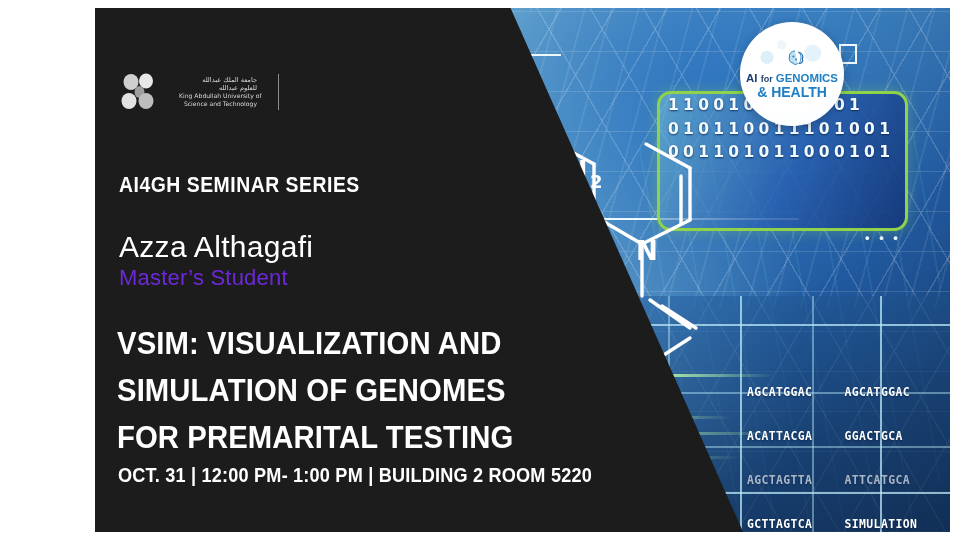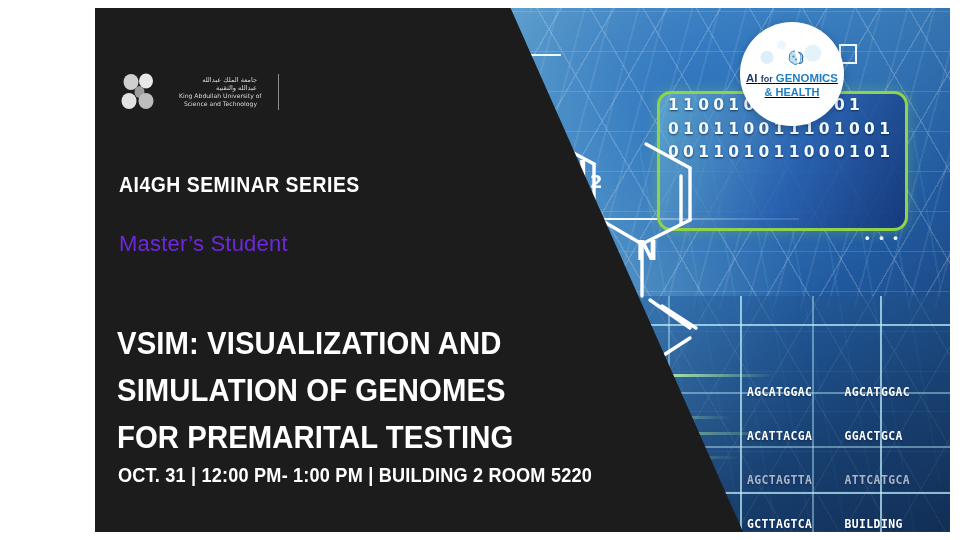"AI for GENOMICS" .btext { text-decoration: underline -> none }
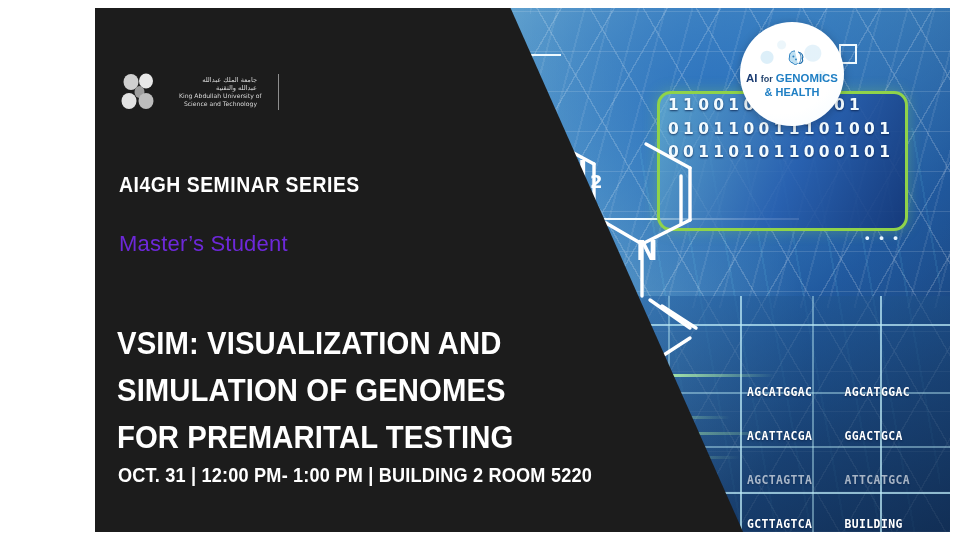"عبدالله والتقنية" div.ar { text: عبدالله والتقنية -> للعلوم عبدالله }
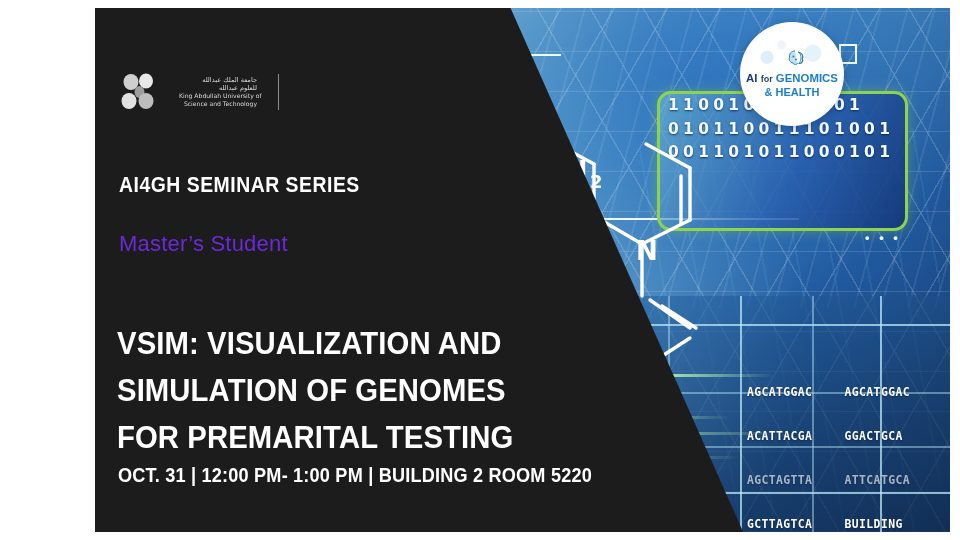"& HEALTH" .btext .l2 { font-size: 11px -> 14px }
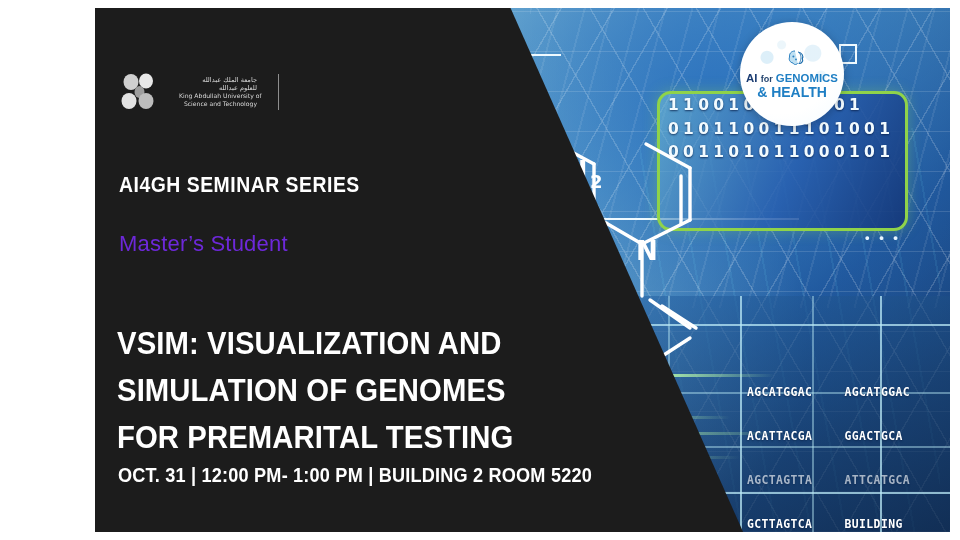"Azza Althagafi" div.sname { html: none -> <div>Azza Althagafi</div> }
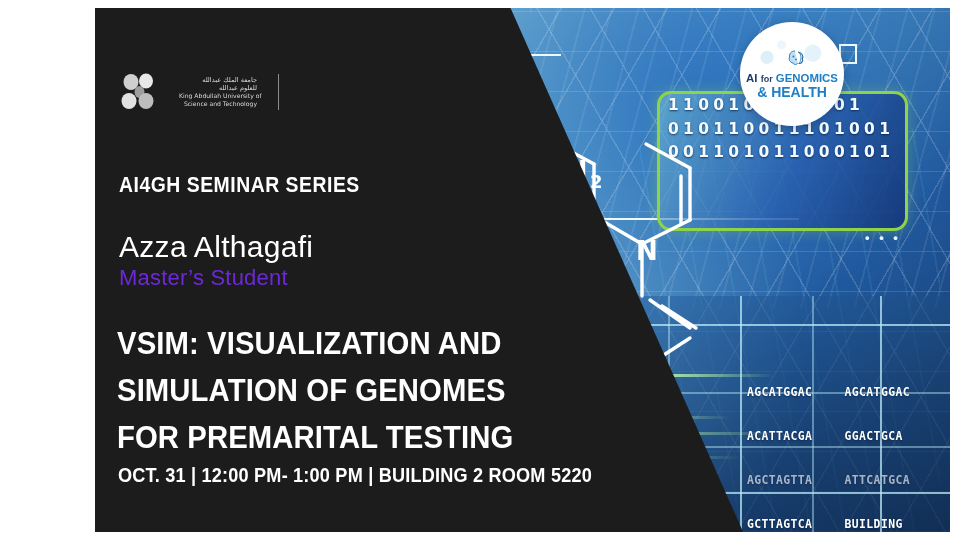"BUILDING" div { text: BUILDING -> SIMULATION }
